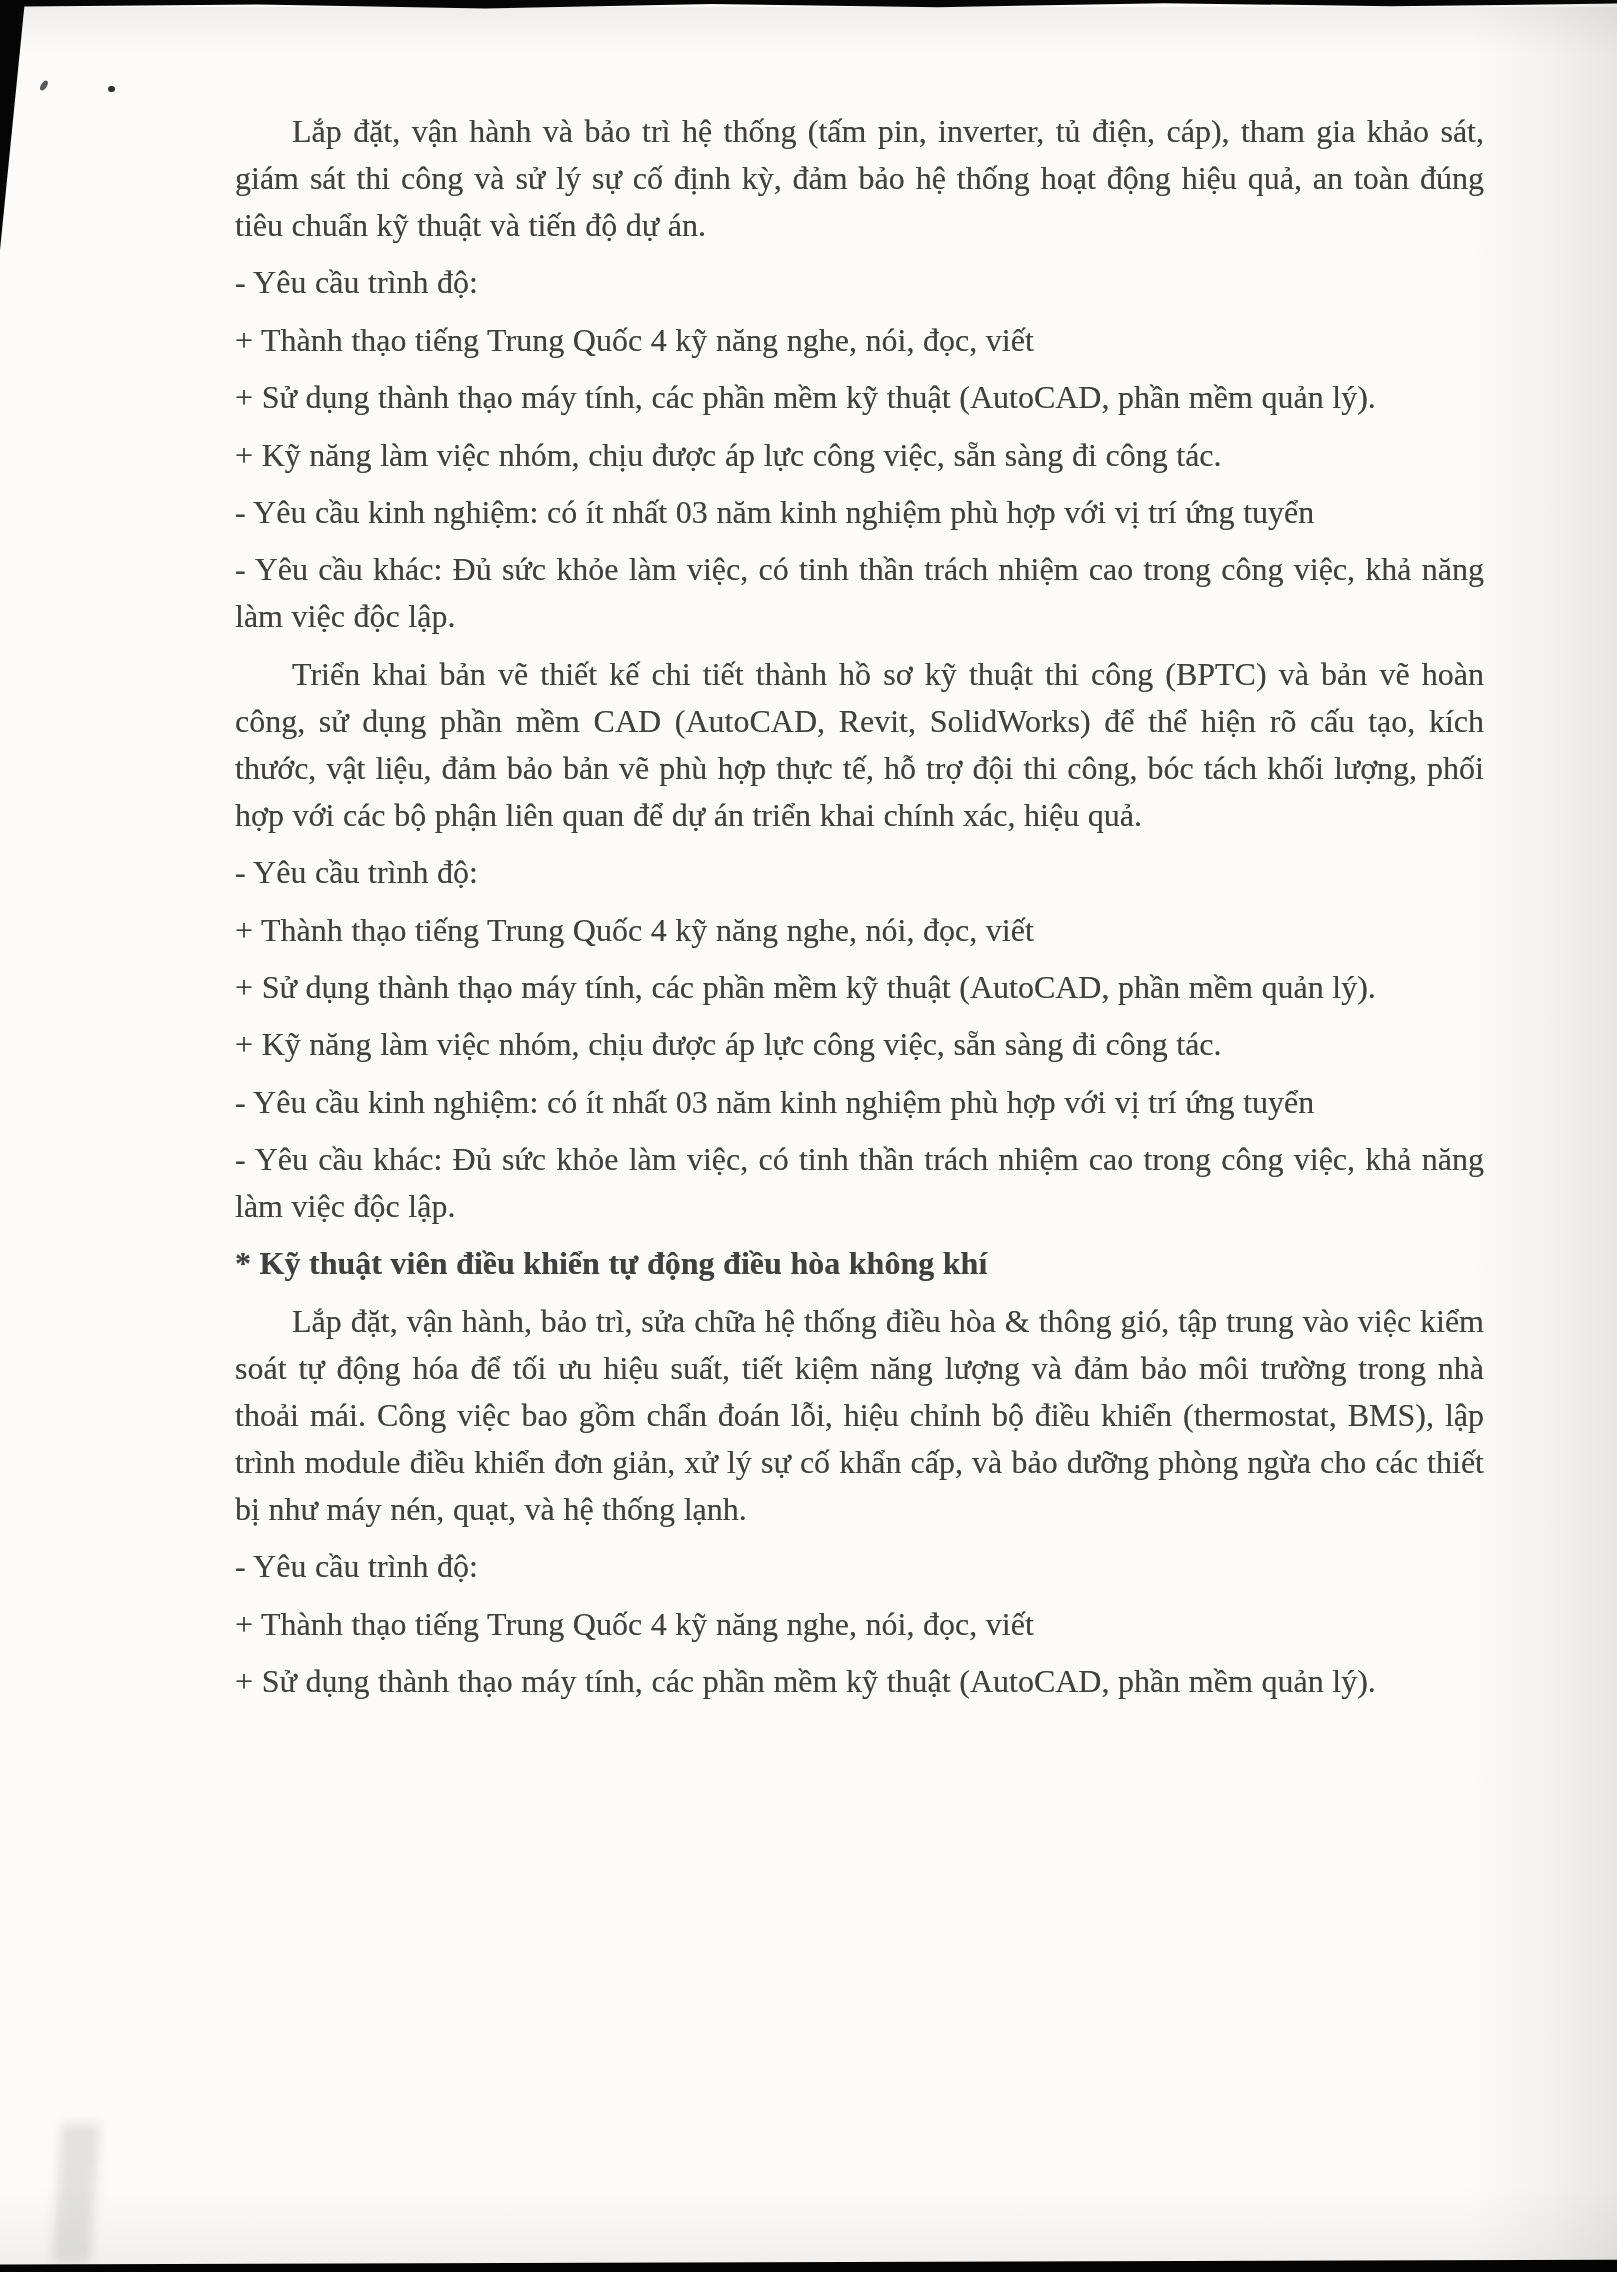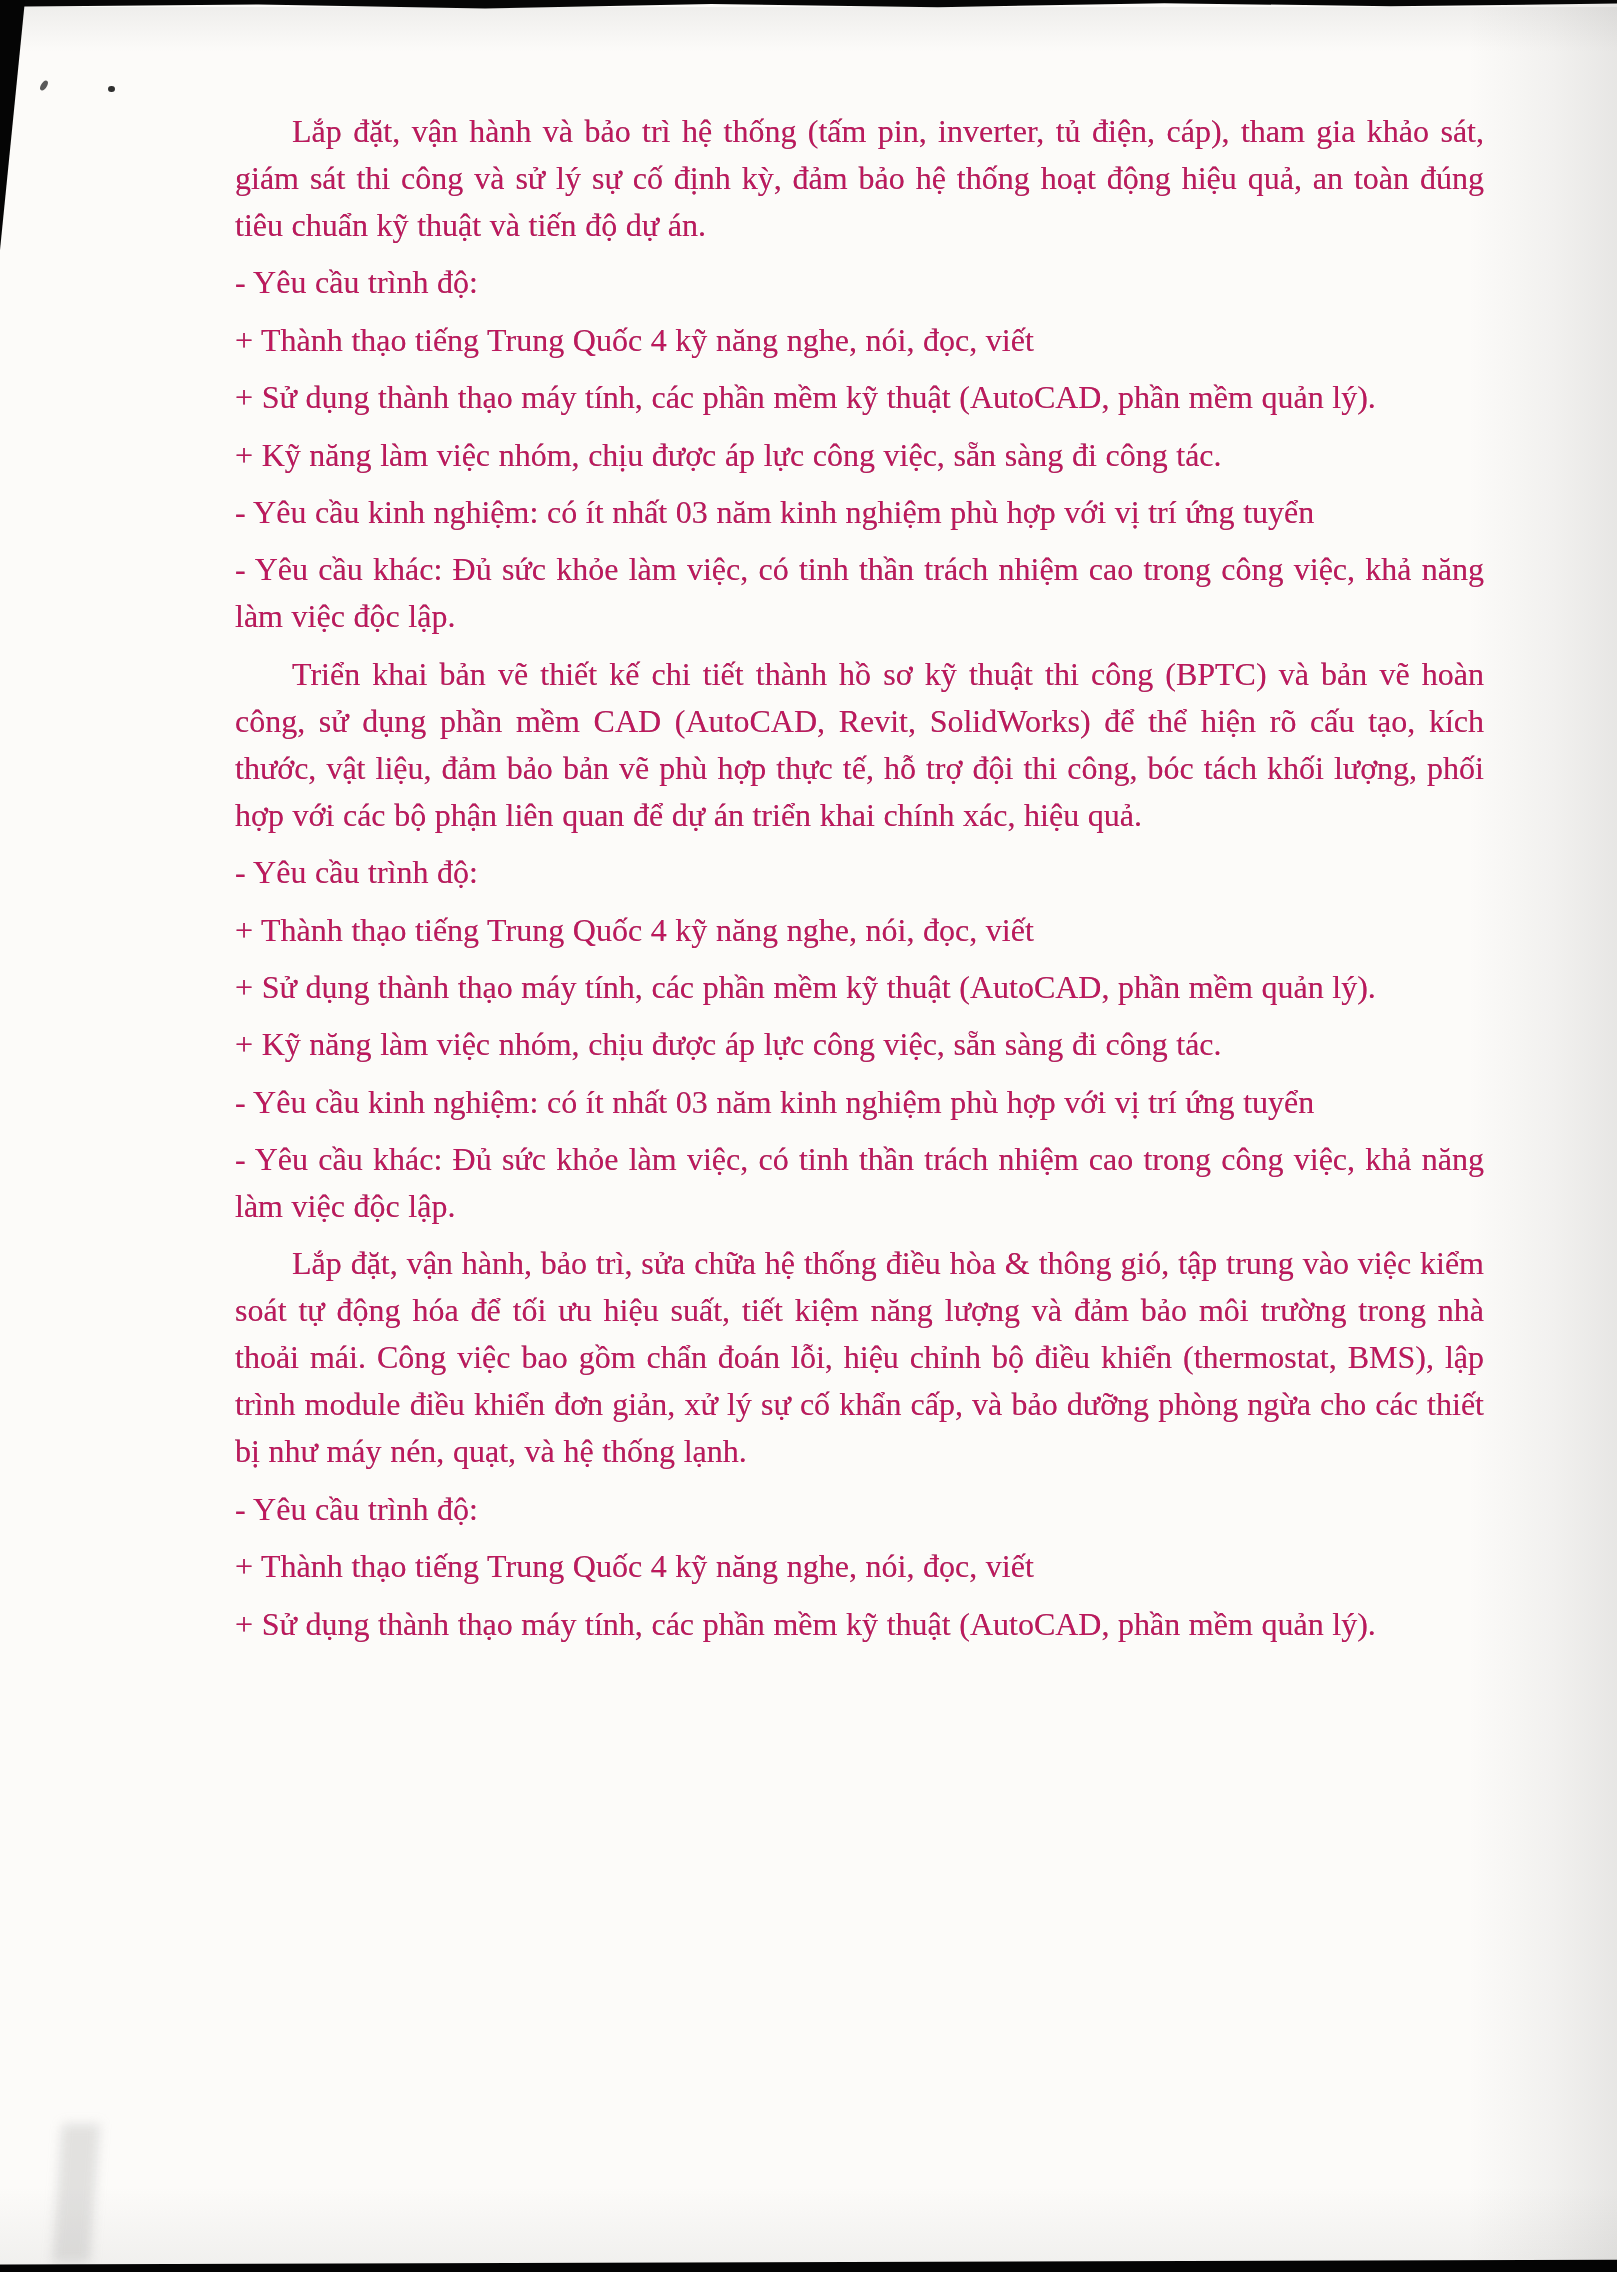"Lắp đặt, vận hành và" .para { color: #be185d -> #404040 }
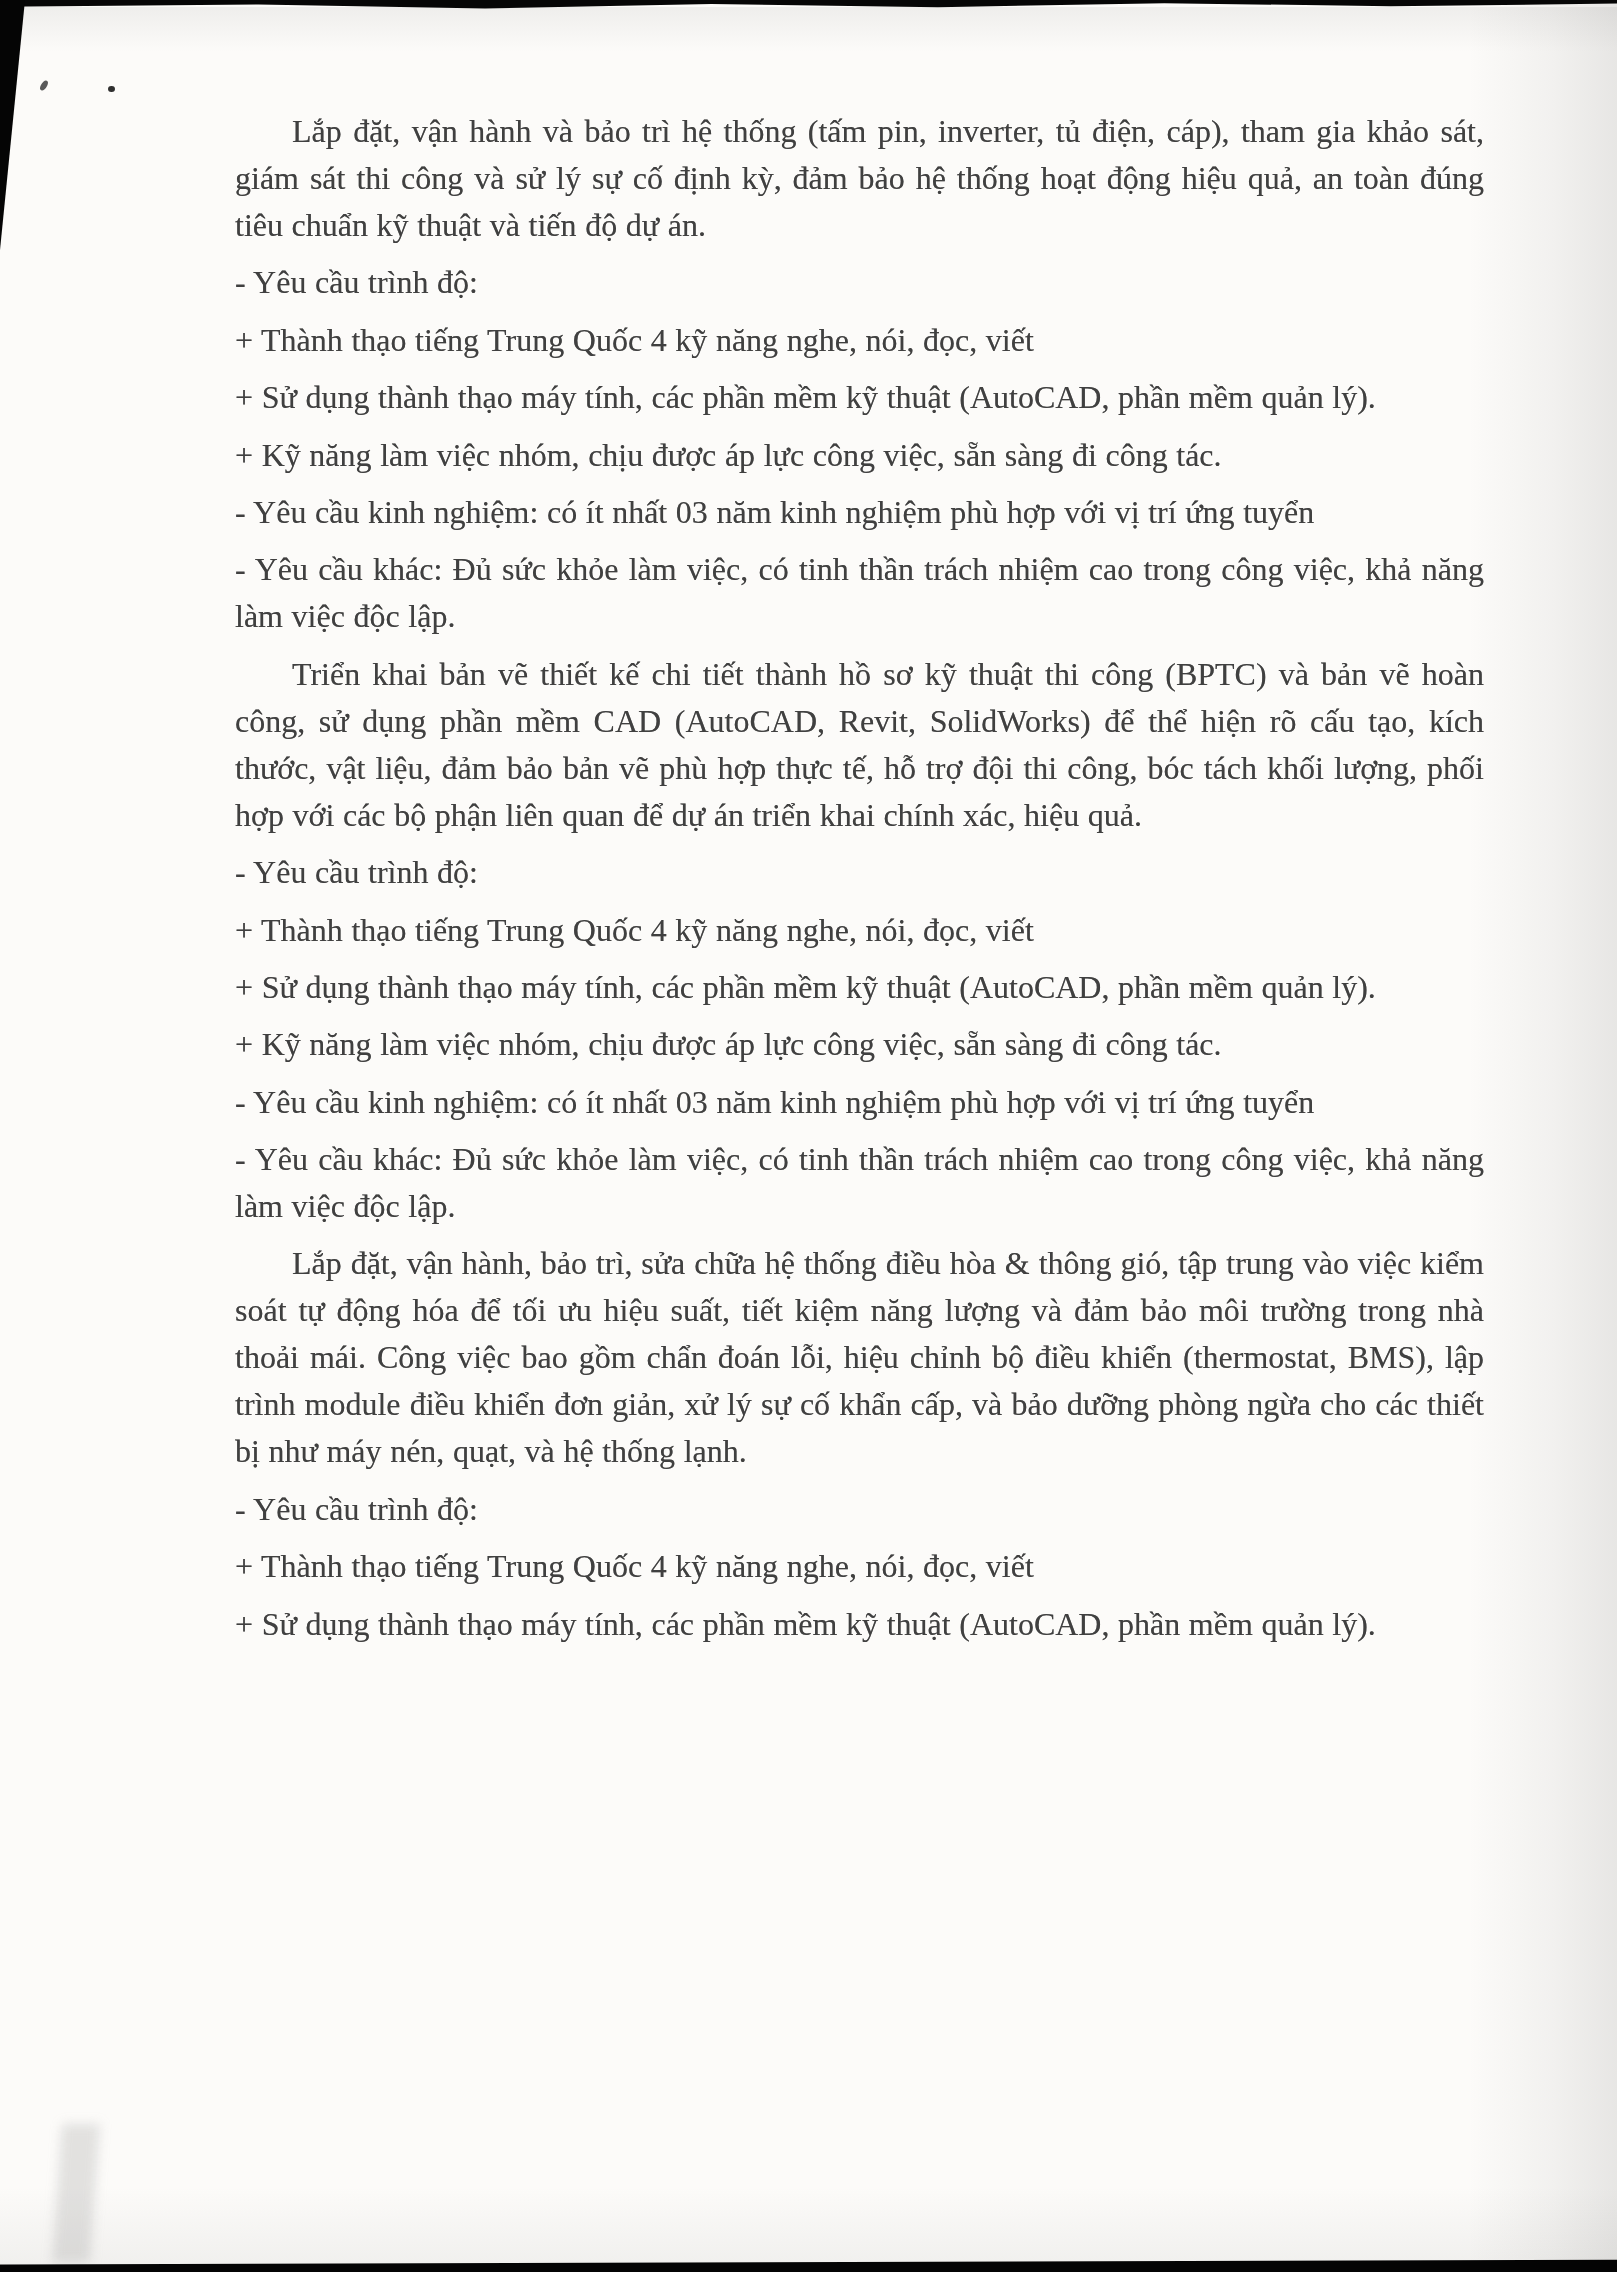"* Kỹ thuật viên điều" div.para { html: none -> <div>* Kỹ thuật viên điều khiển tự động điều hòa không khí</div> }
